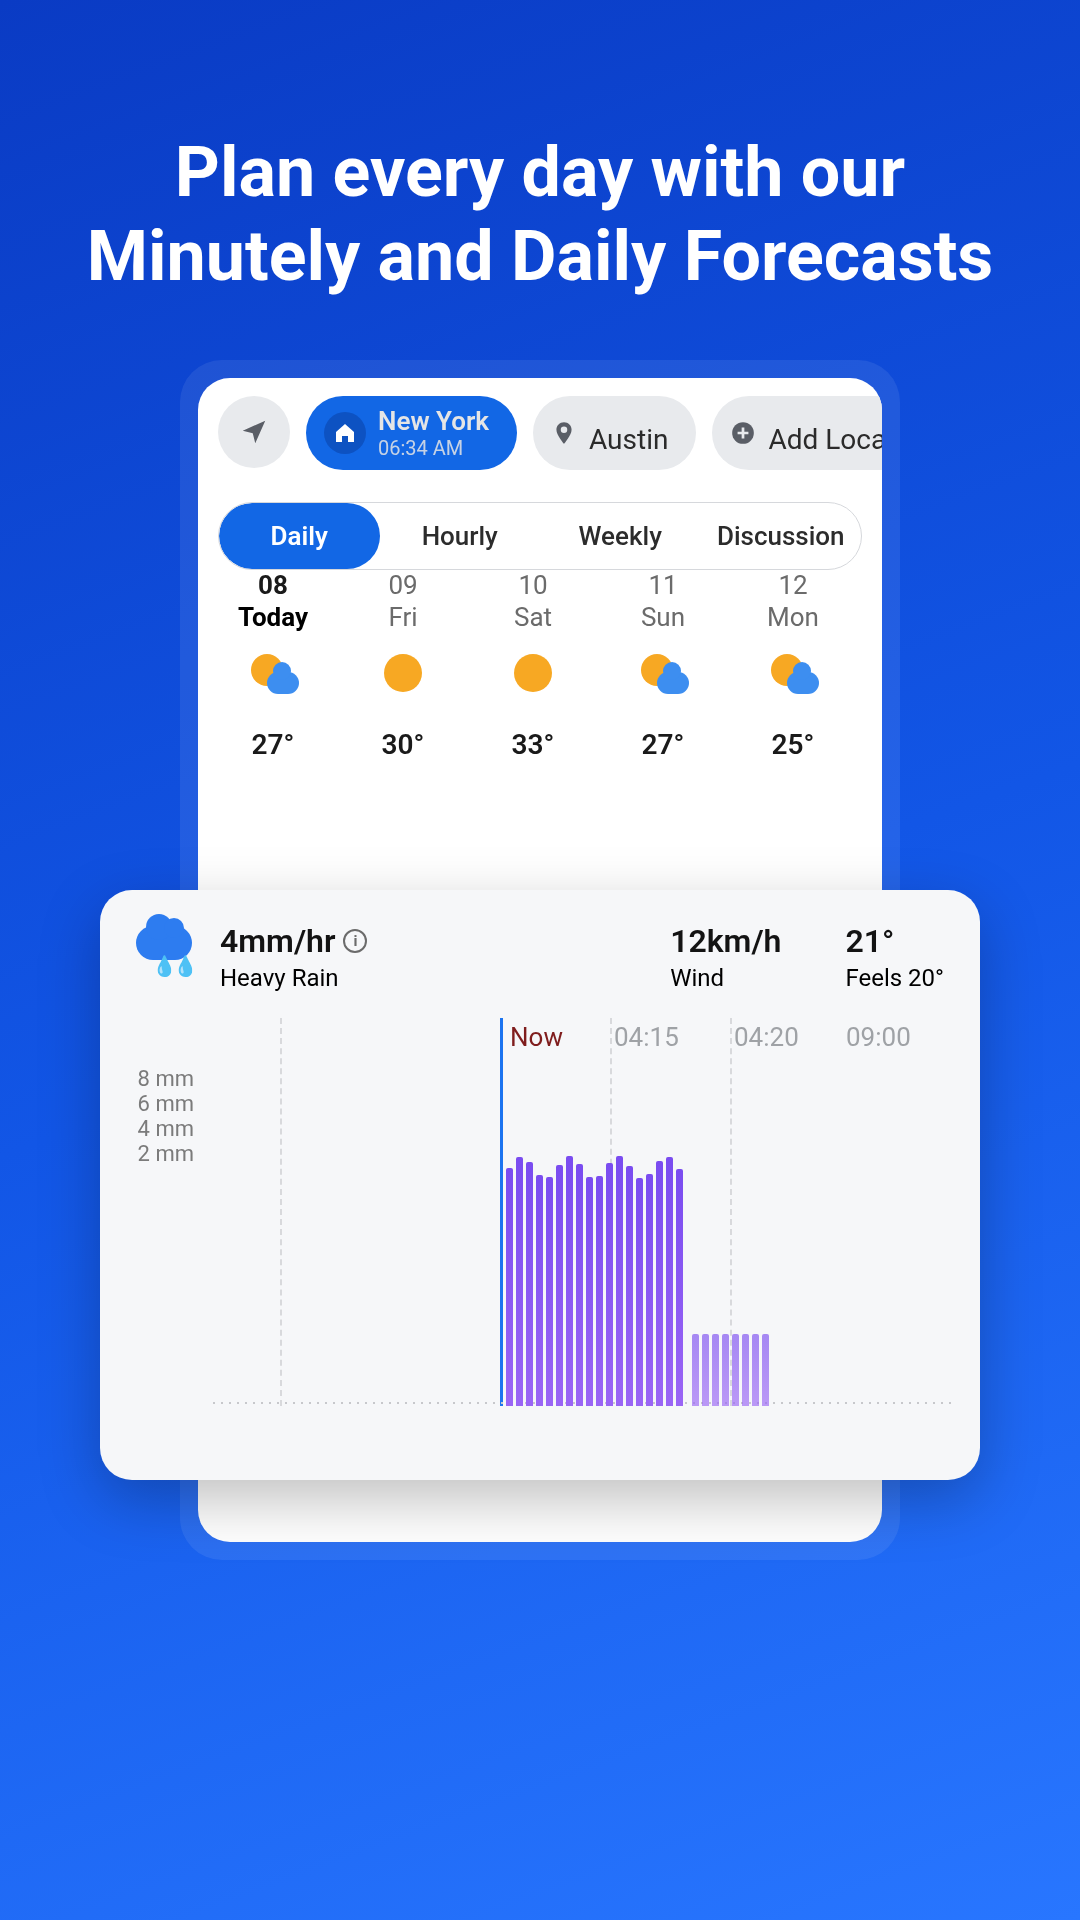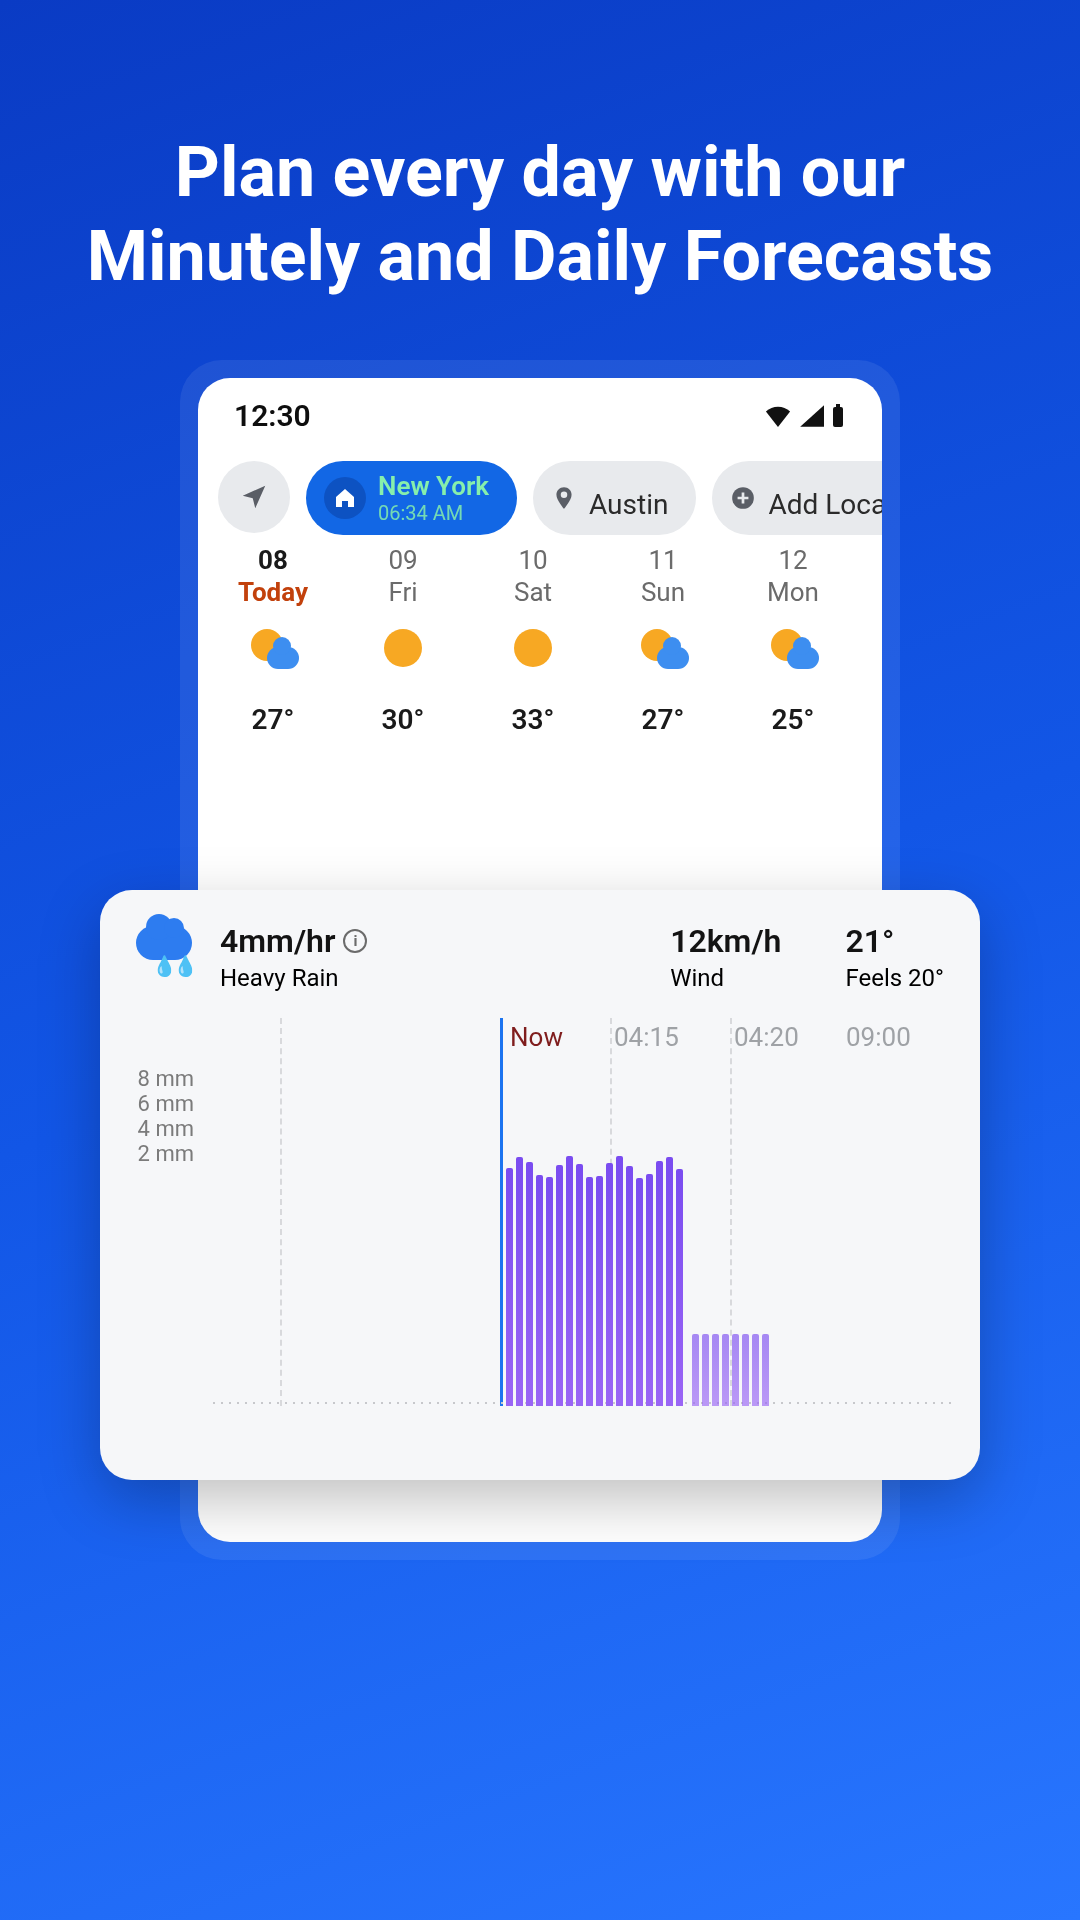"12:30" div.status-bar { html: <div> <span>12:30</span> <span> <svg> <path></path> </svg> <svg> <path></path> </svg> <svg> <rect></rect> <rect></rect> </svg> </span> </div> -> none }
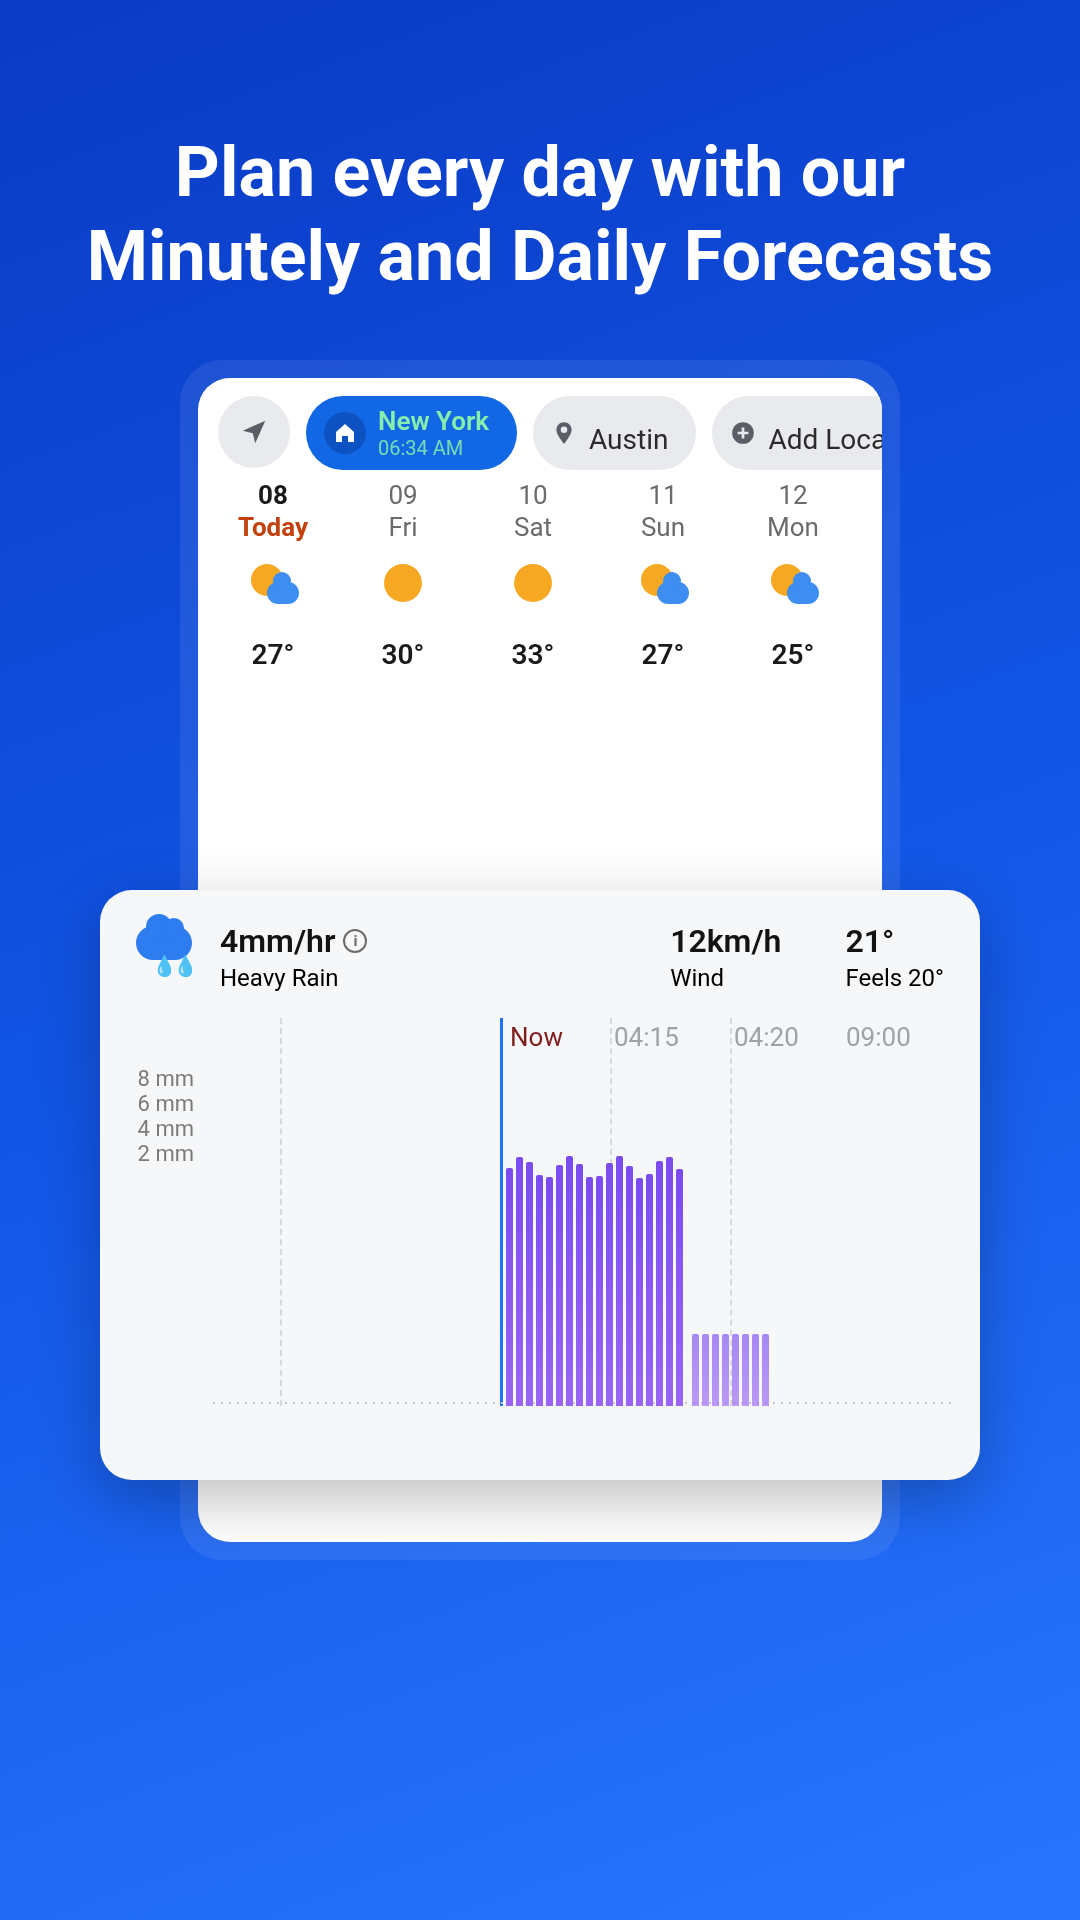"New York" .loc-pill.active { color: #86efac -> #e5e5e5 }
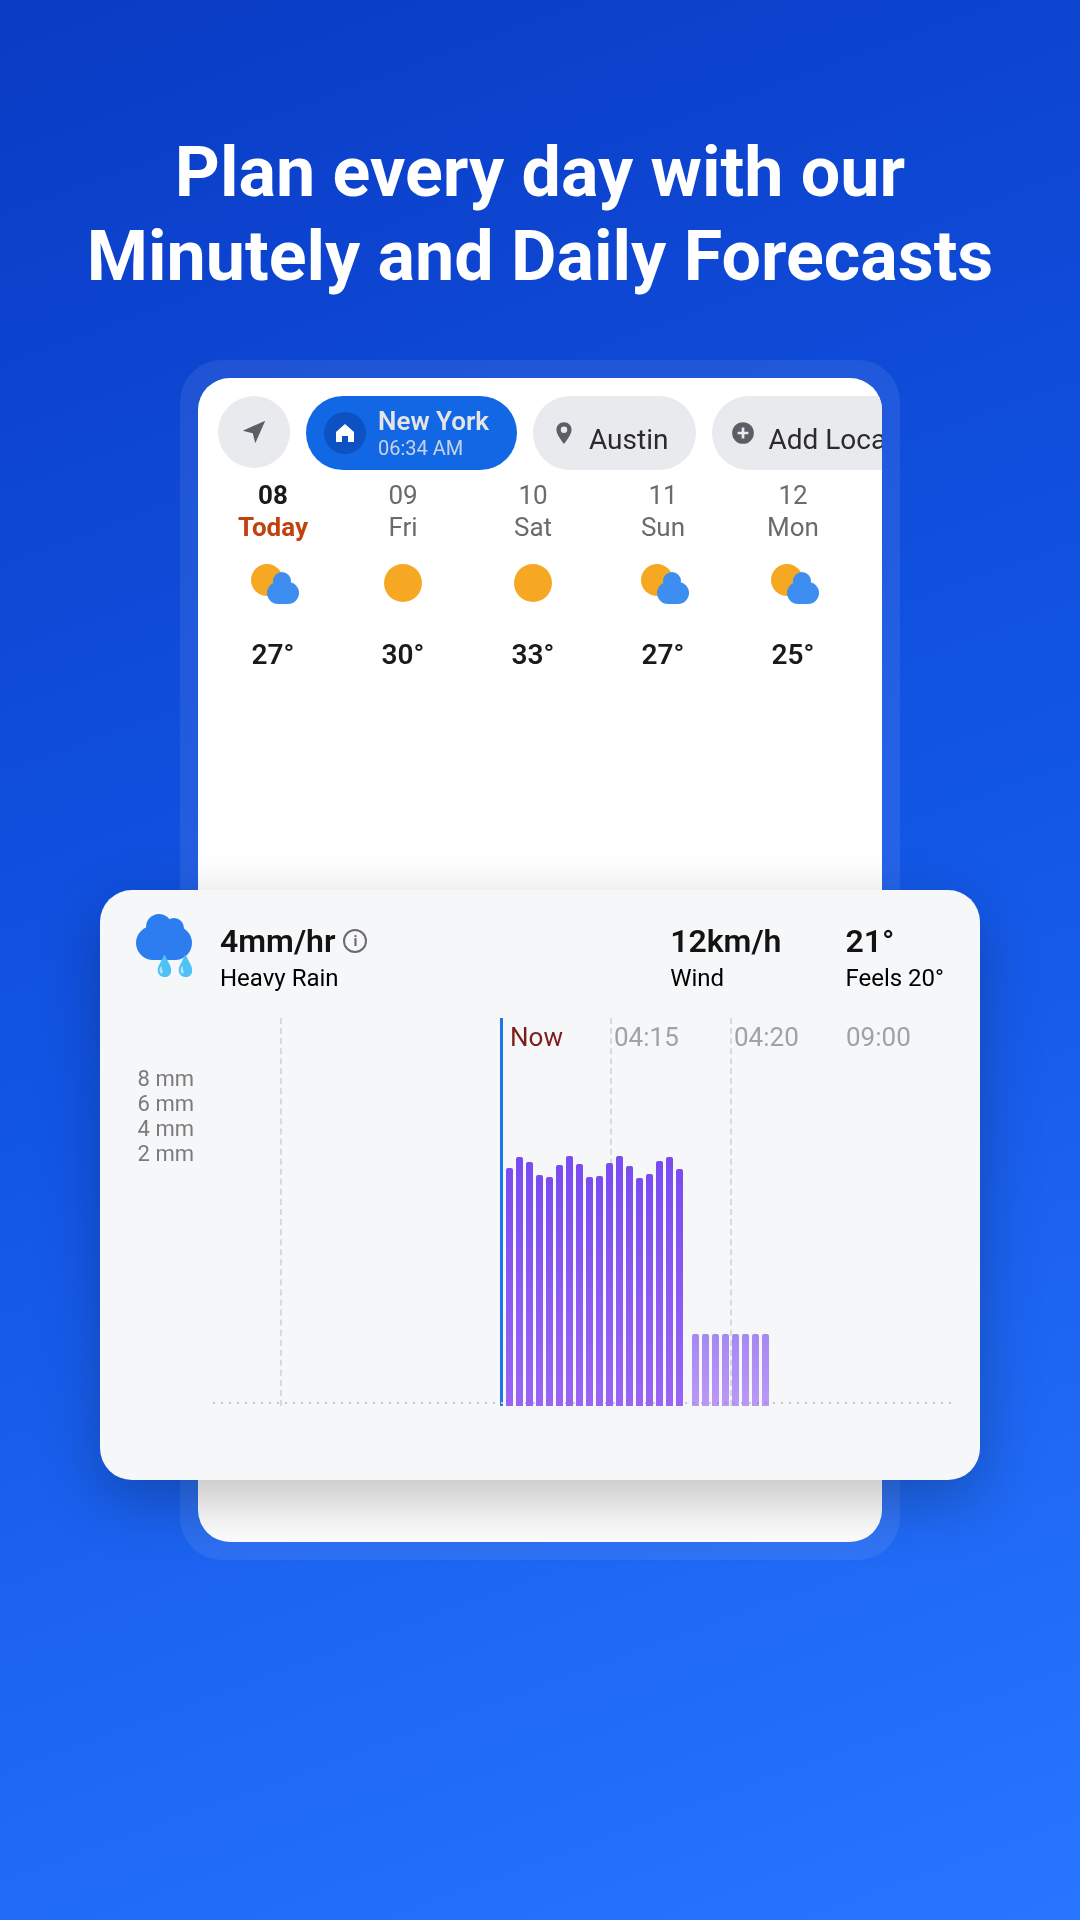"Daily" div.tabs { html: none -> <div> <div>Daily</div> <div>Hourly</div> <div>Weekly</div> <div>Discussion</div> </div> }
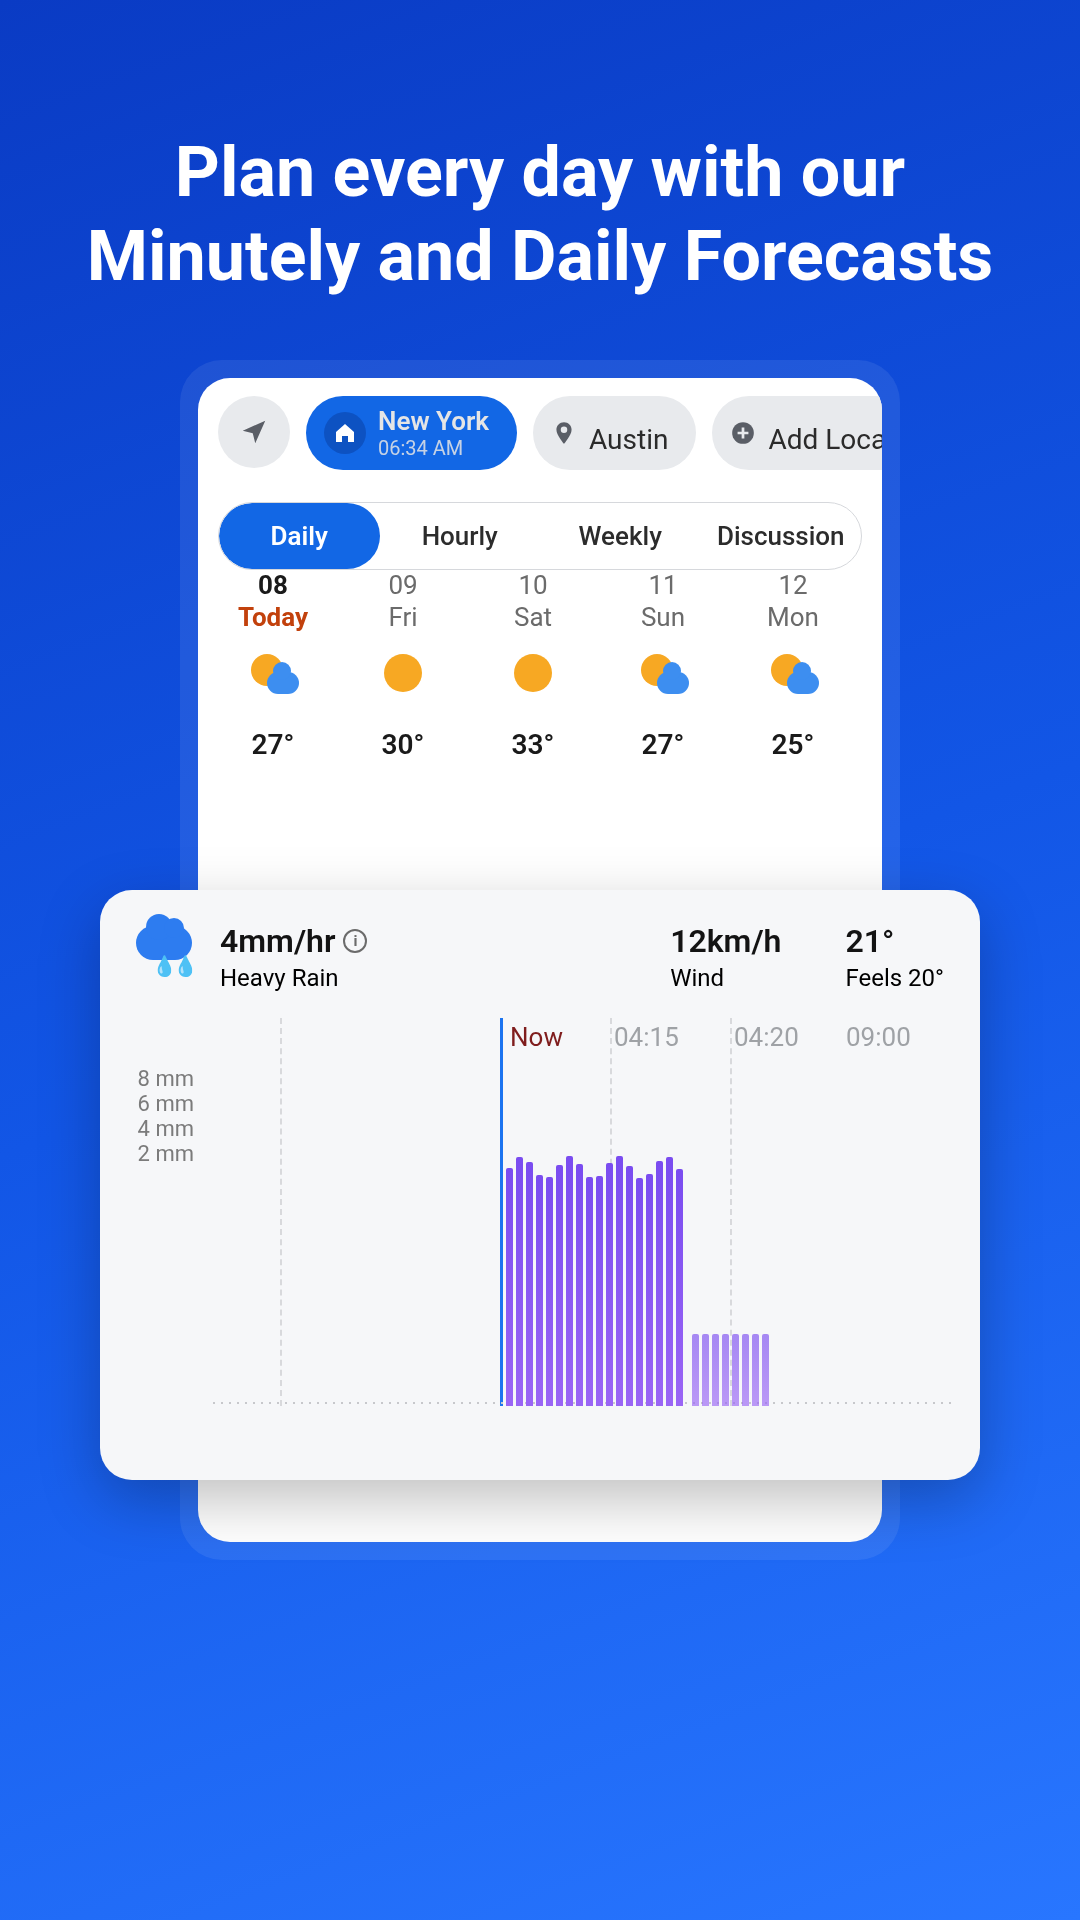"Today" .day-col.today .day-name { color: #c2410c -> #000000 }
